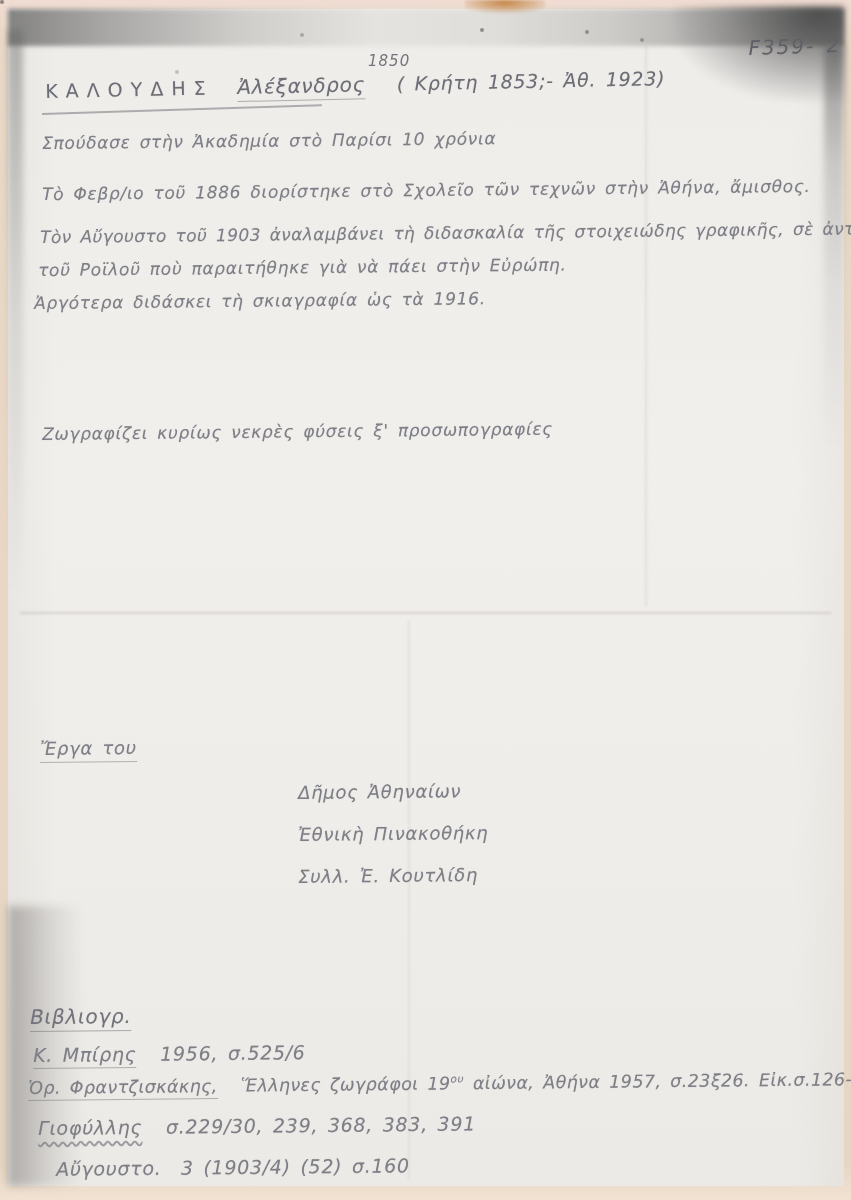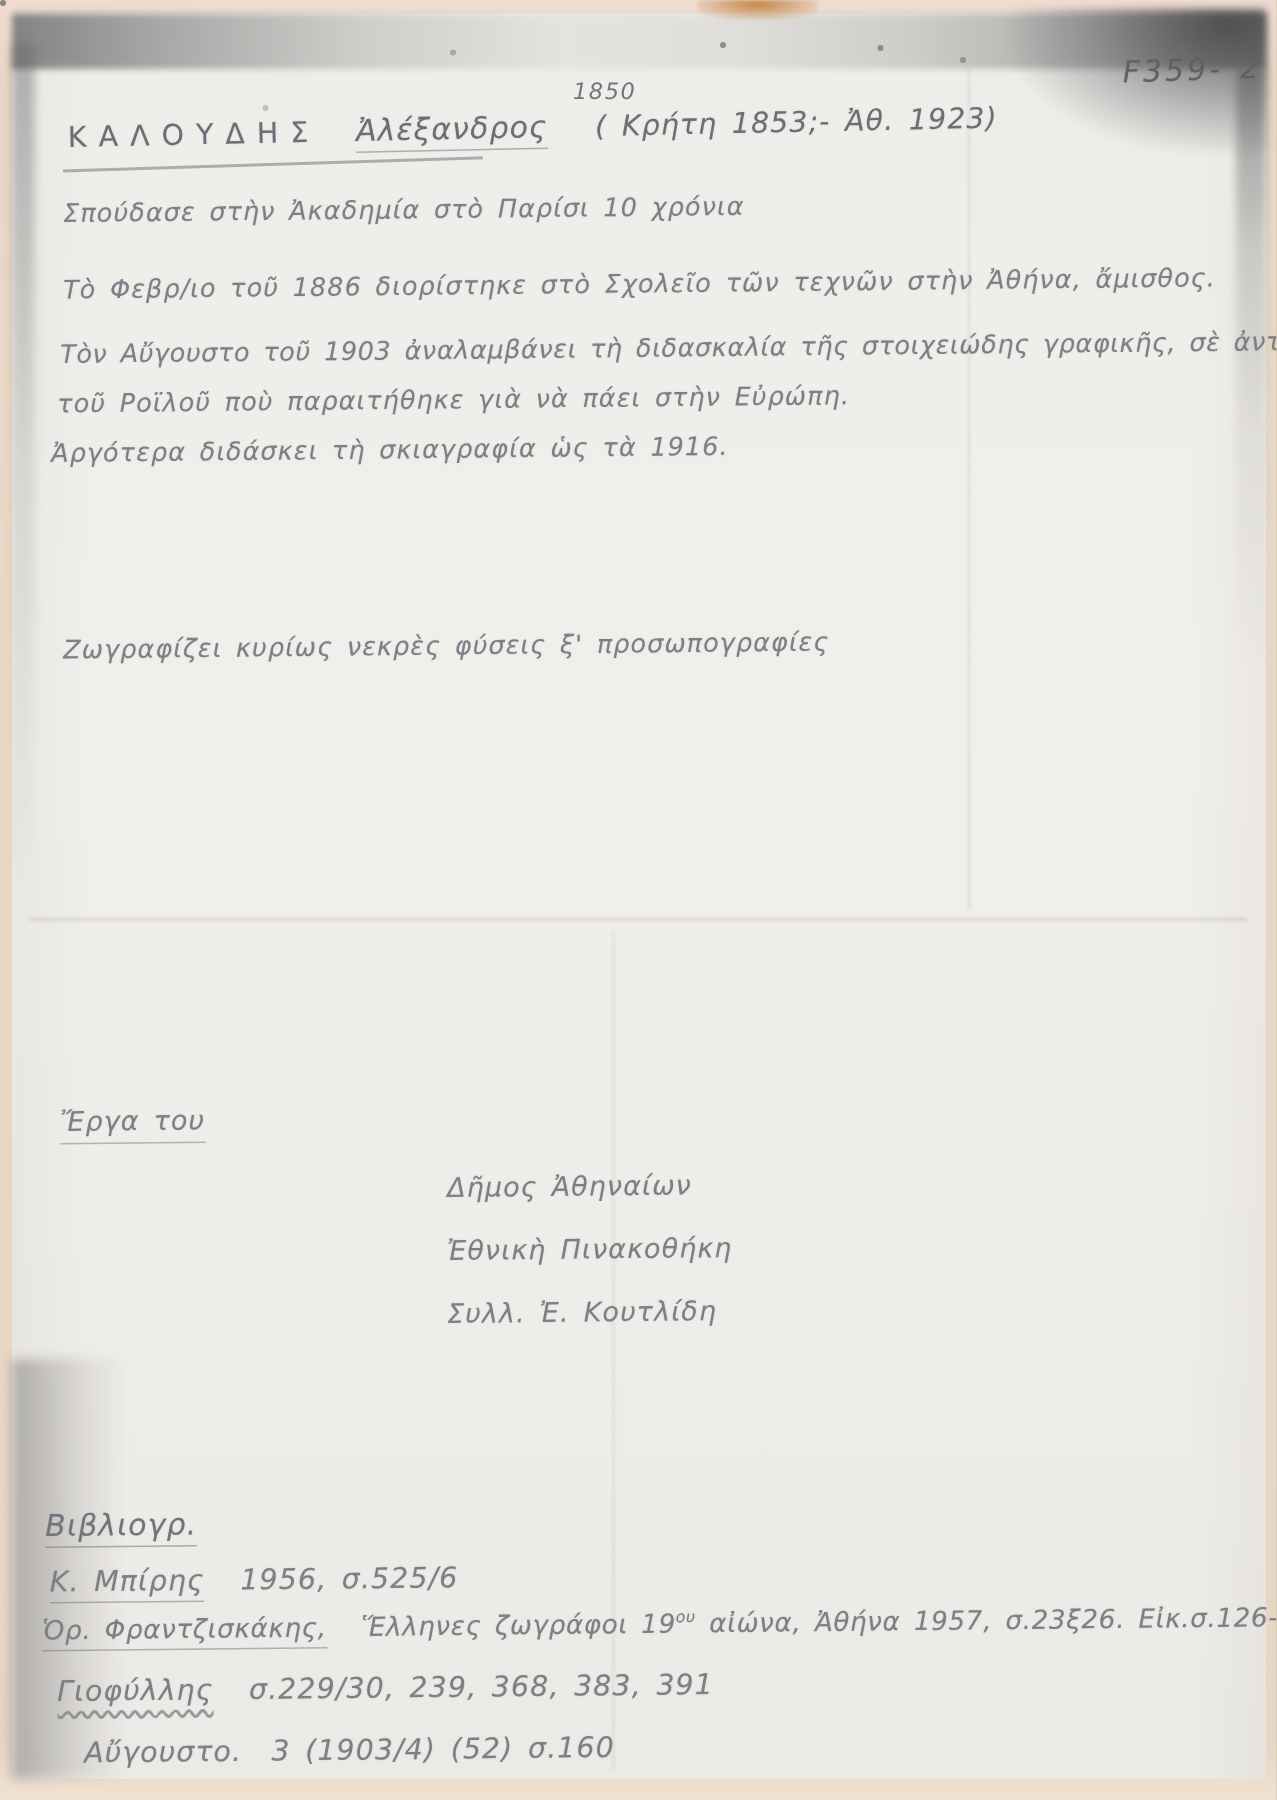"1850" .corr-year { margin-left: 14px -> none }
